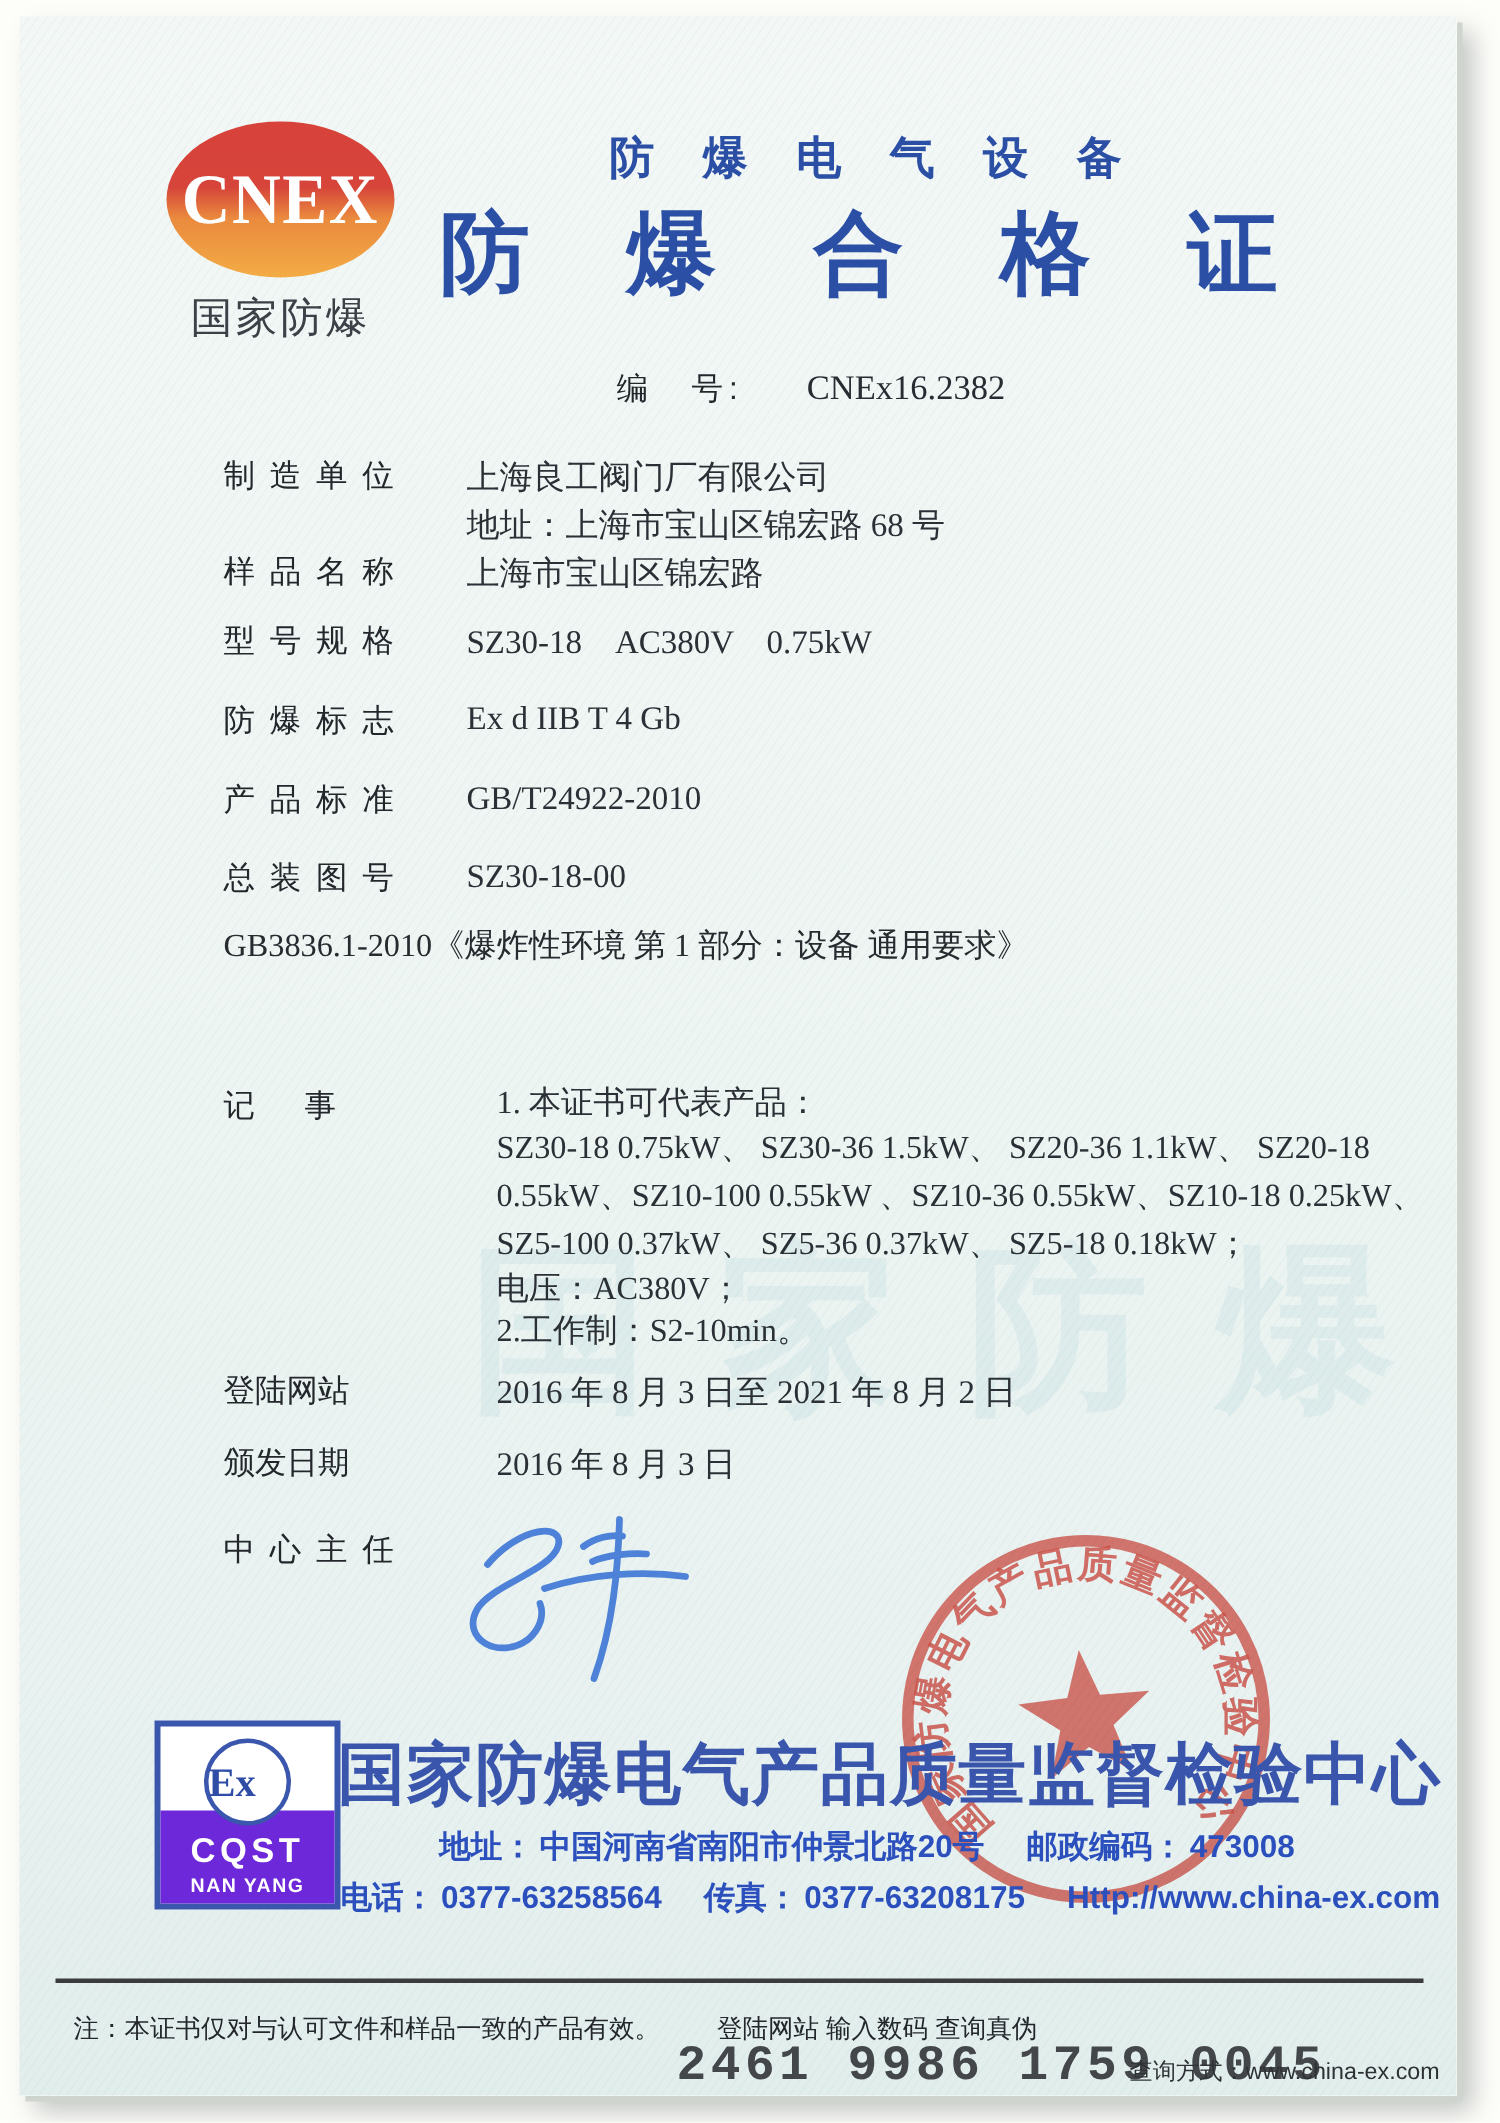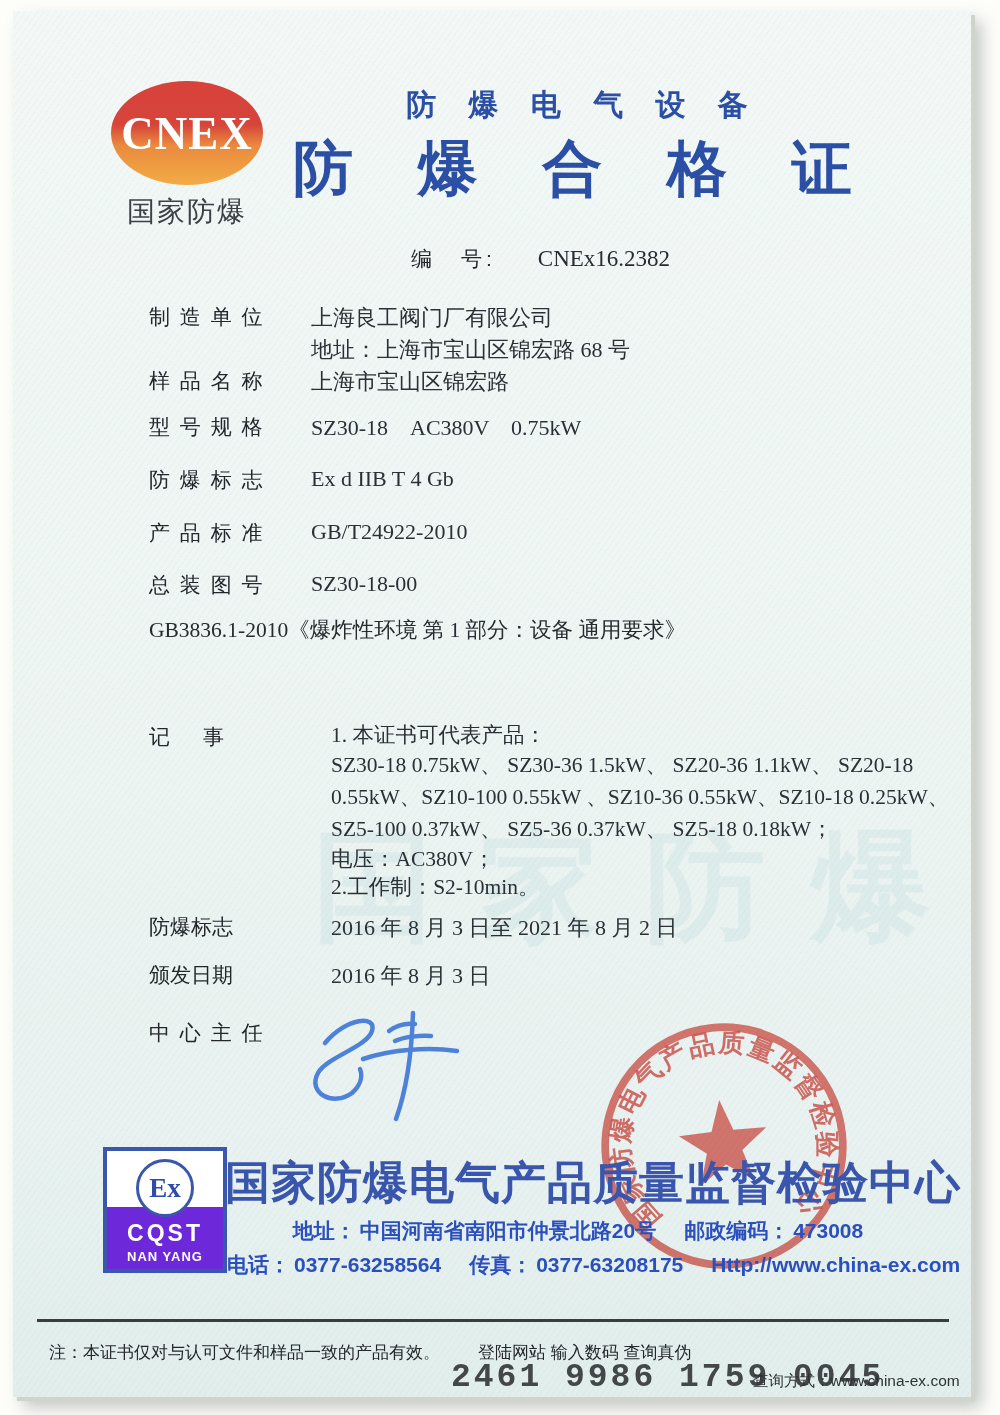"防爆标志" div.abs { text: 防爆标志 -> 登陆网站 }
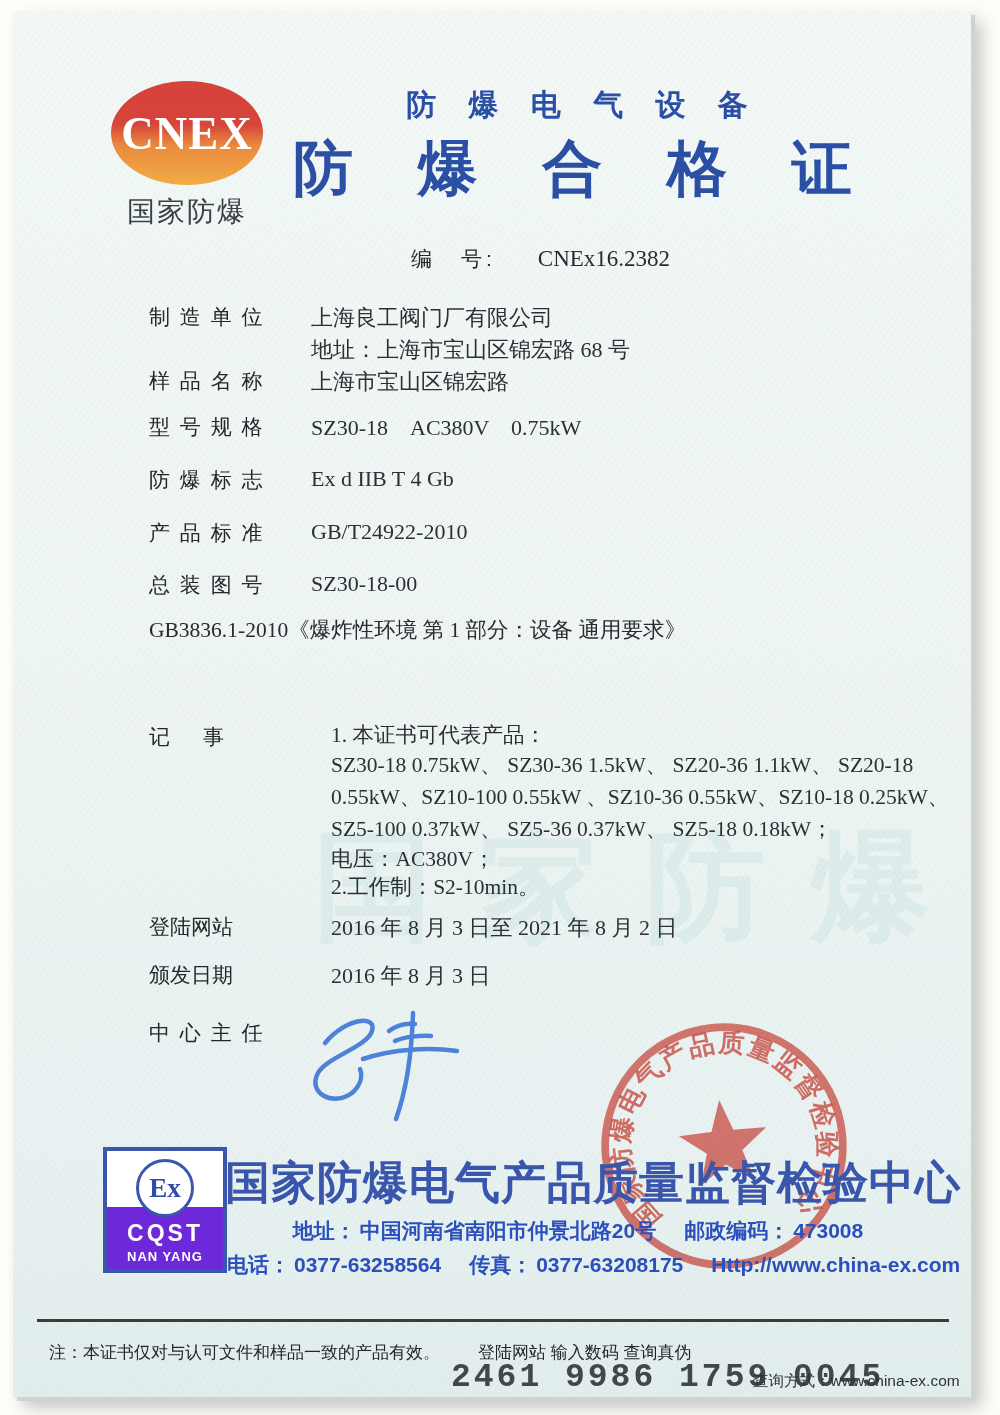"Ex" .exbadge .circ { justify-content: center -> none }
